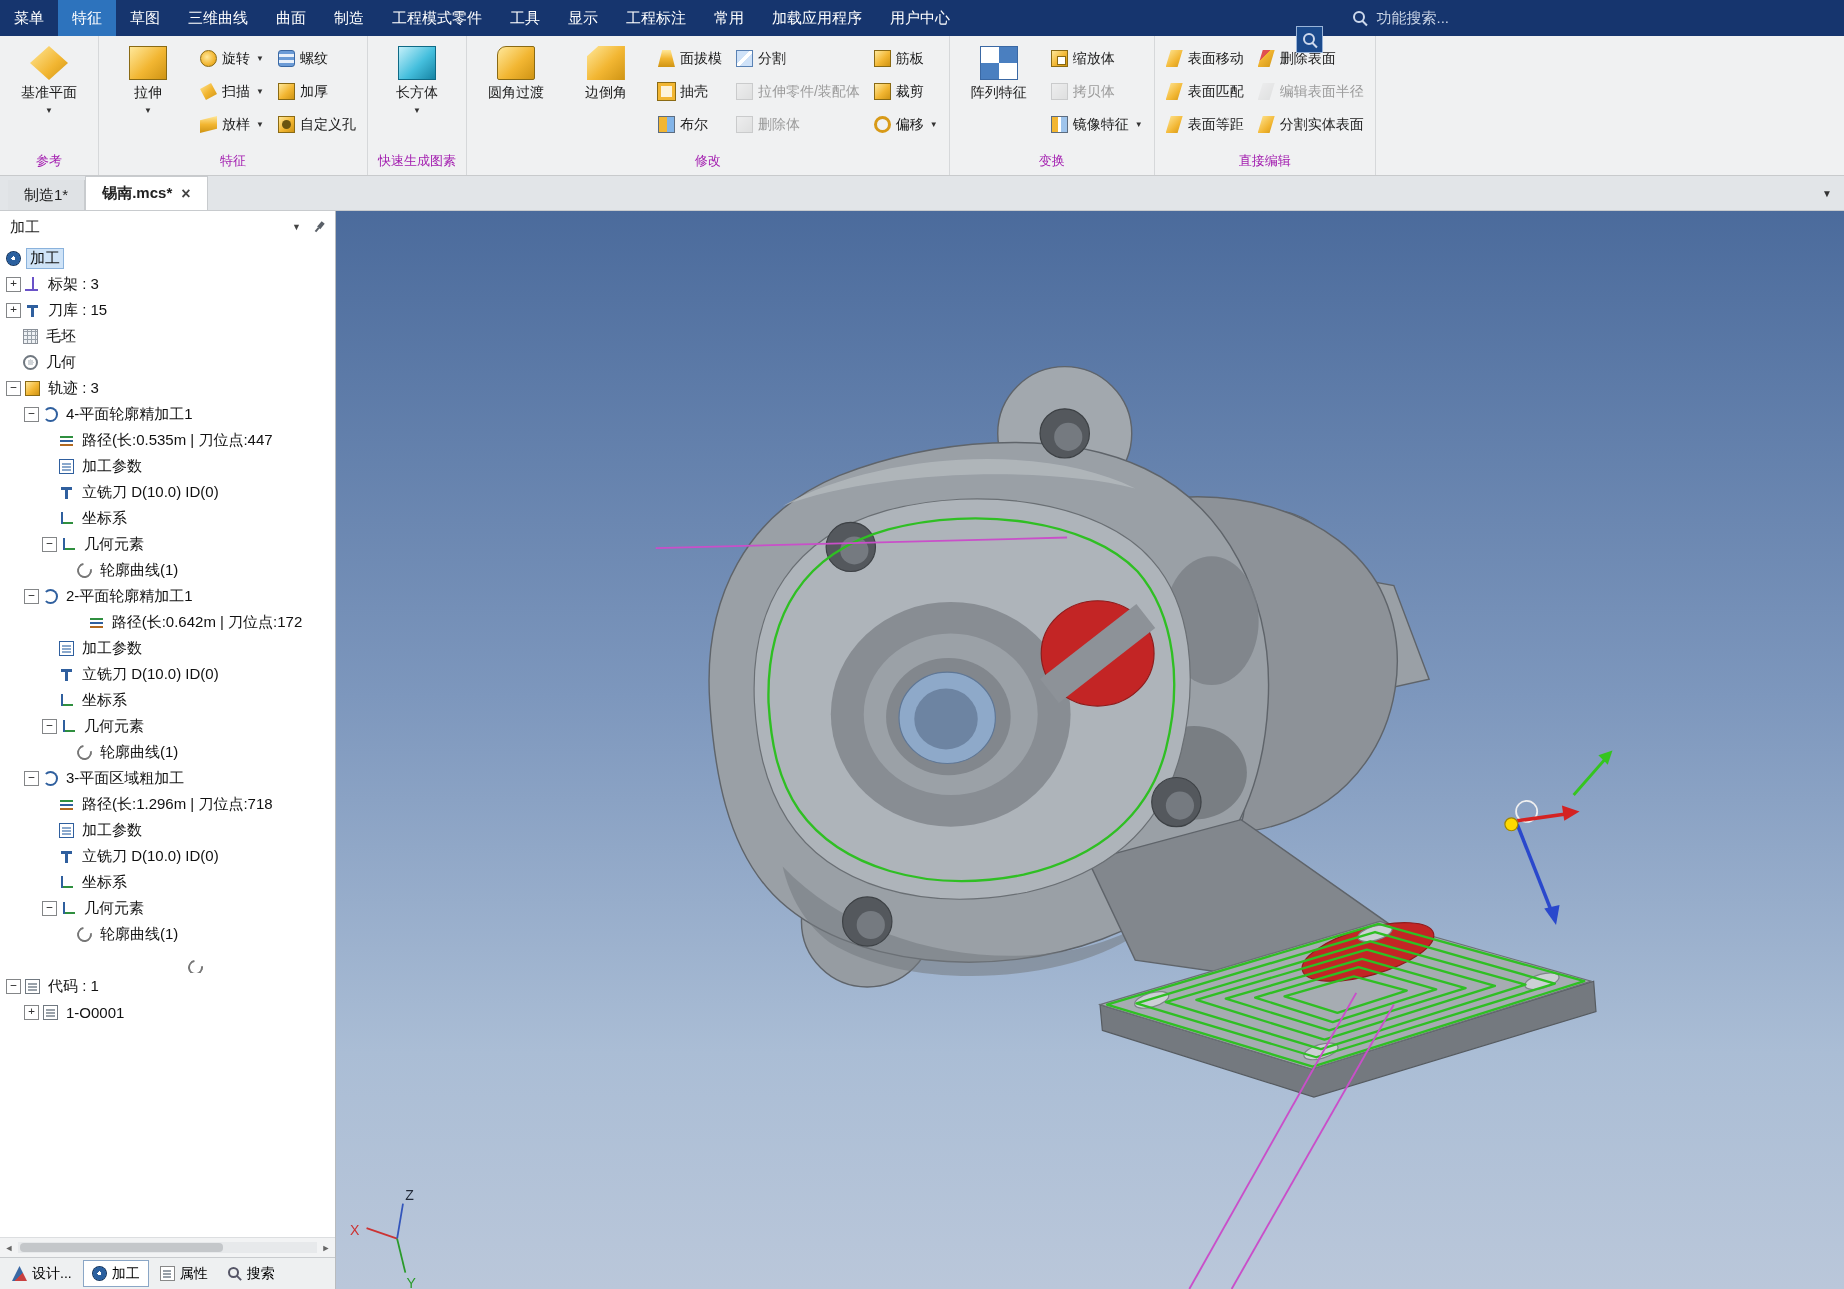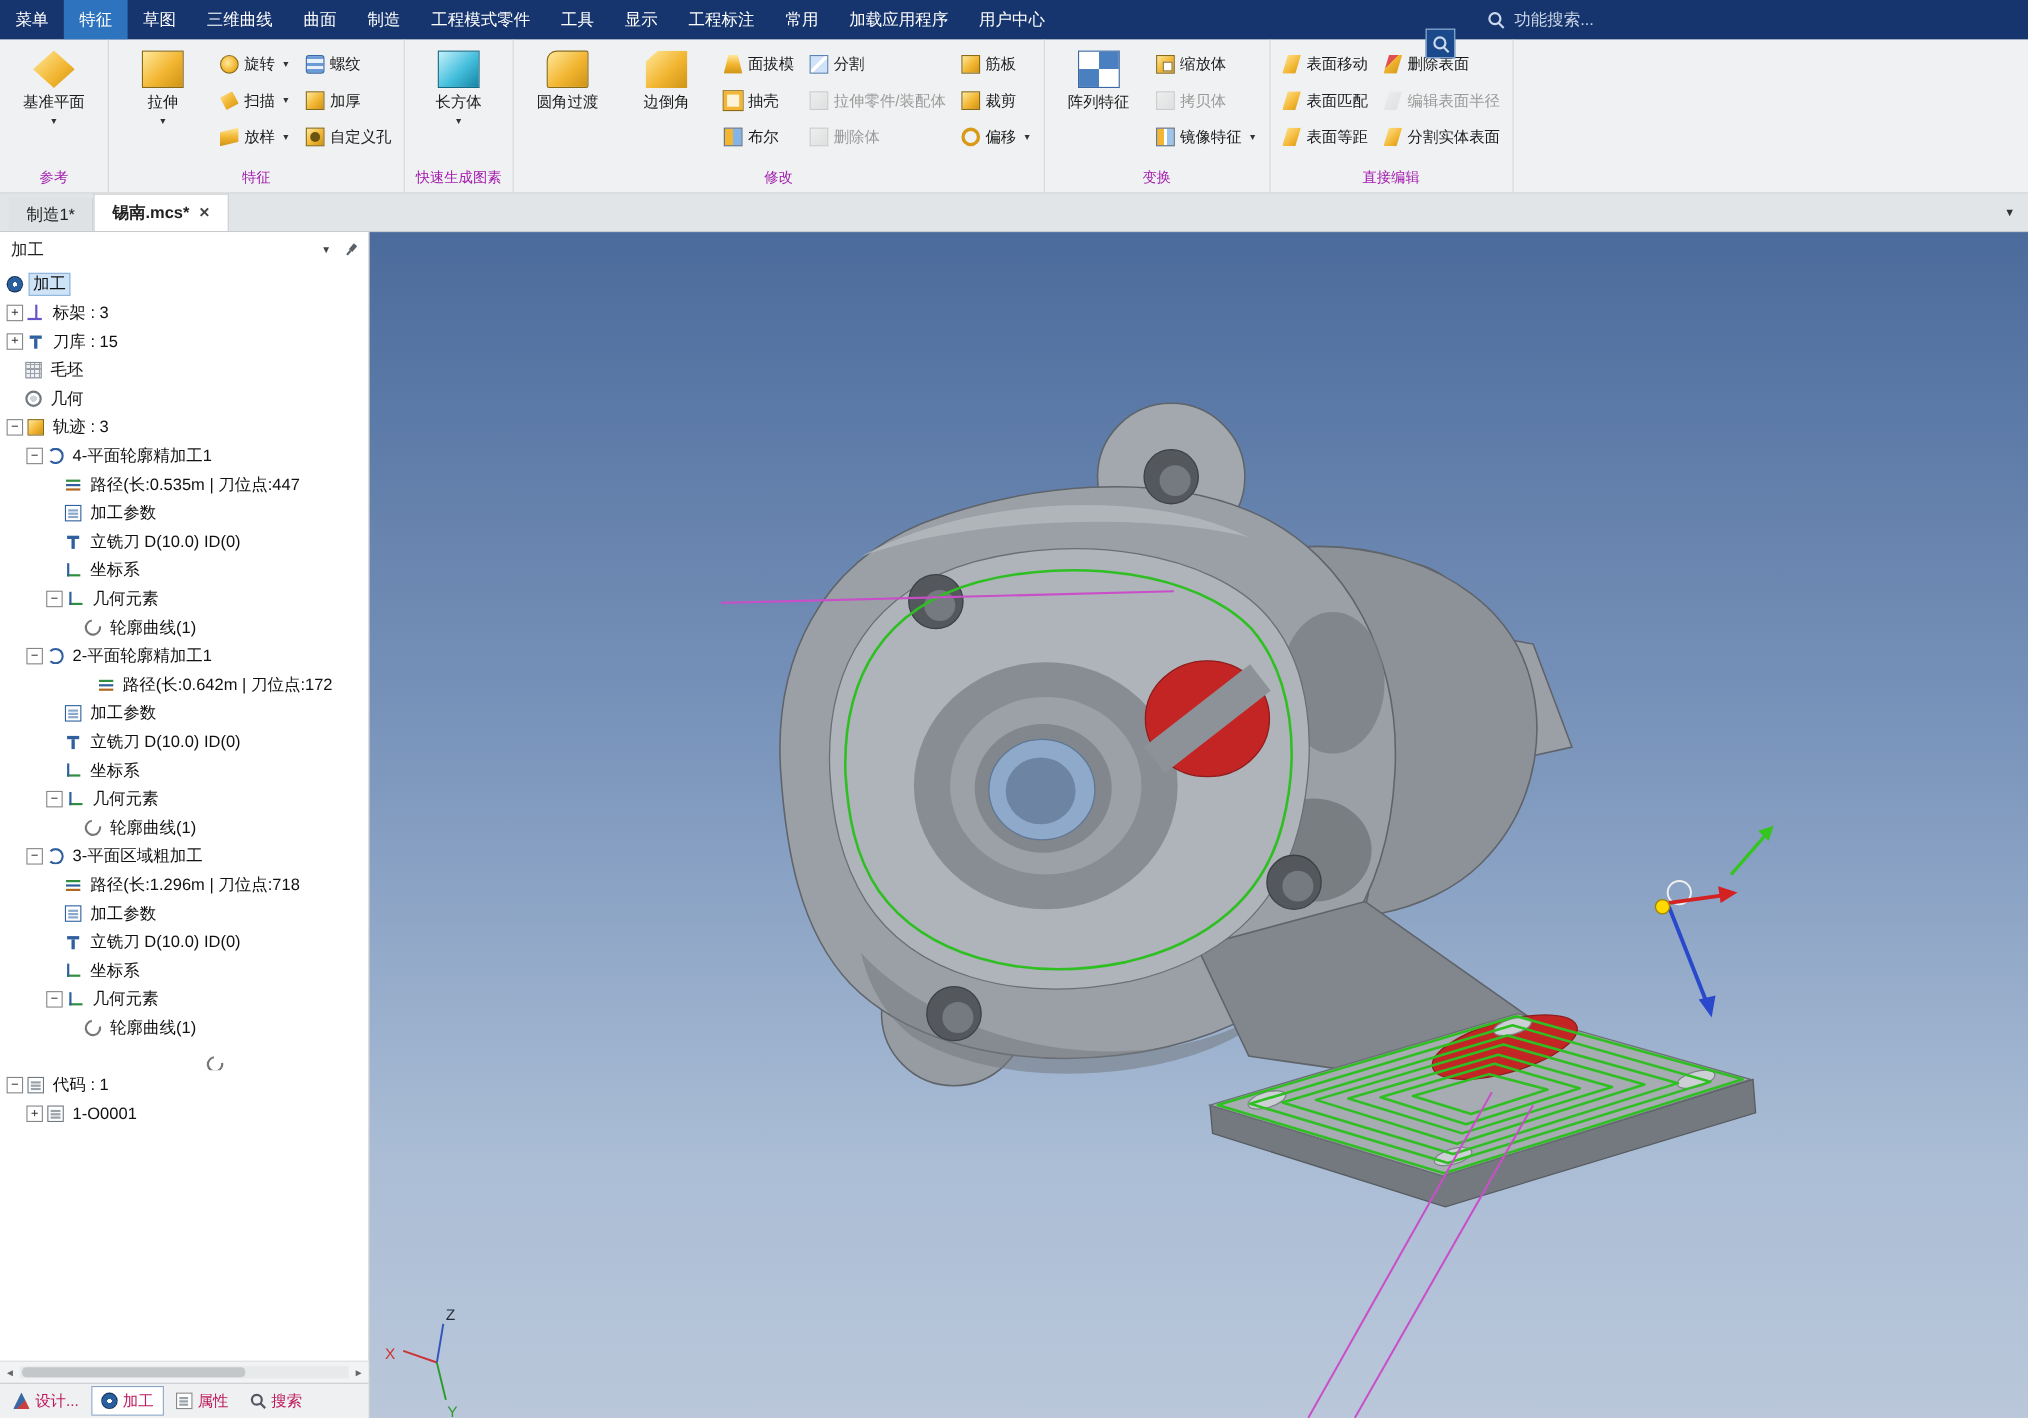"设计..." .btab { color: #be185d -> #000000 }
